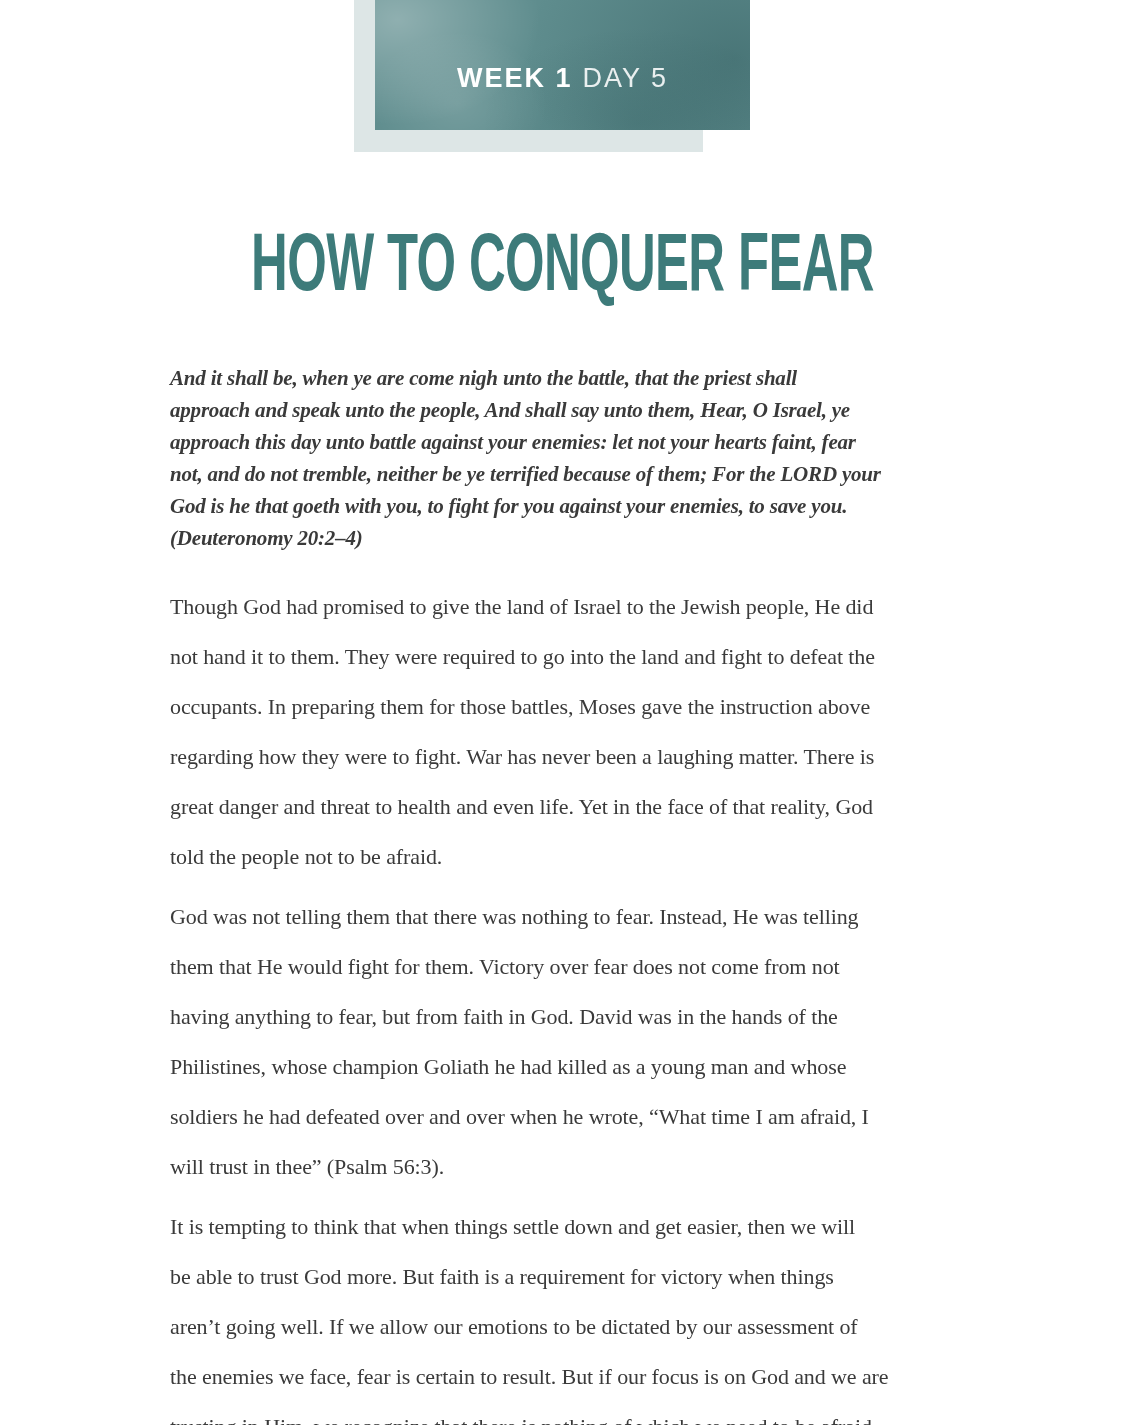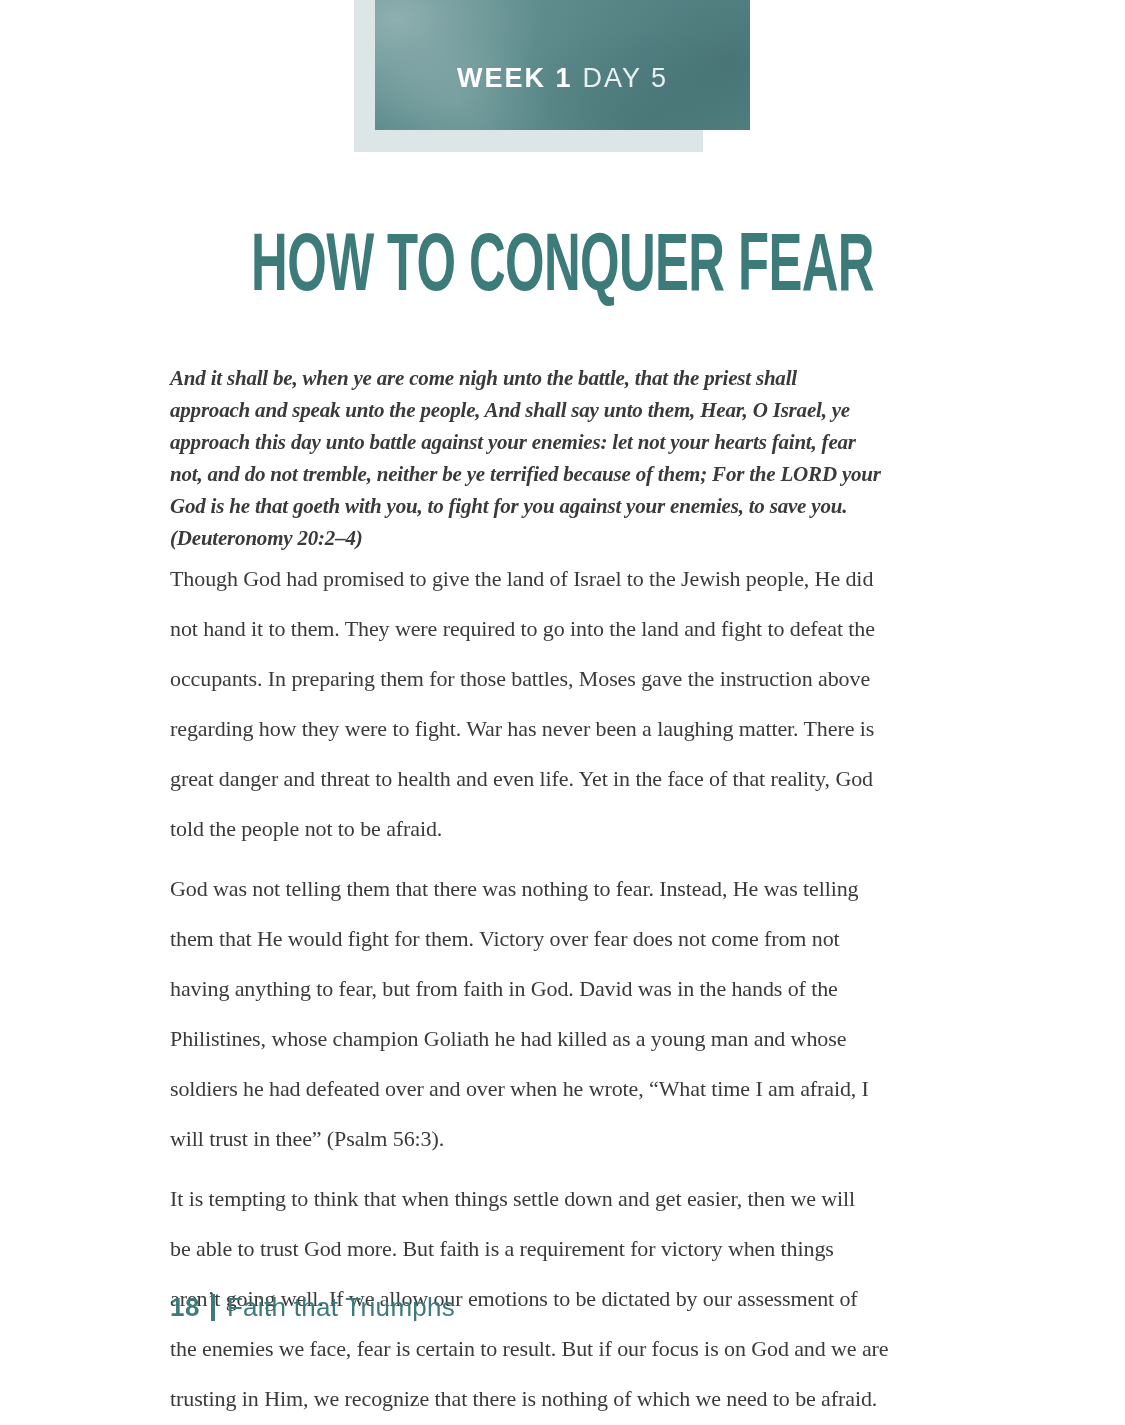"And it shall be, when" .scripture { margin: 0 0 0 0 -> 0 0 28px 0 }
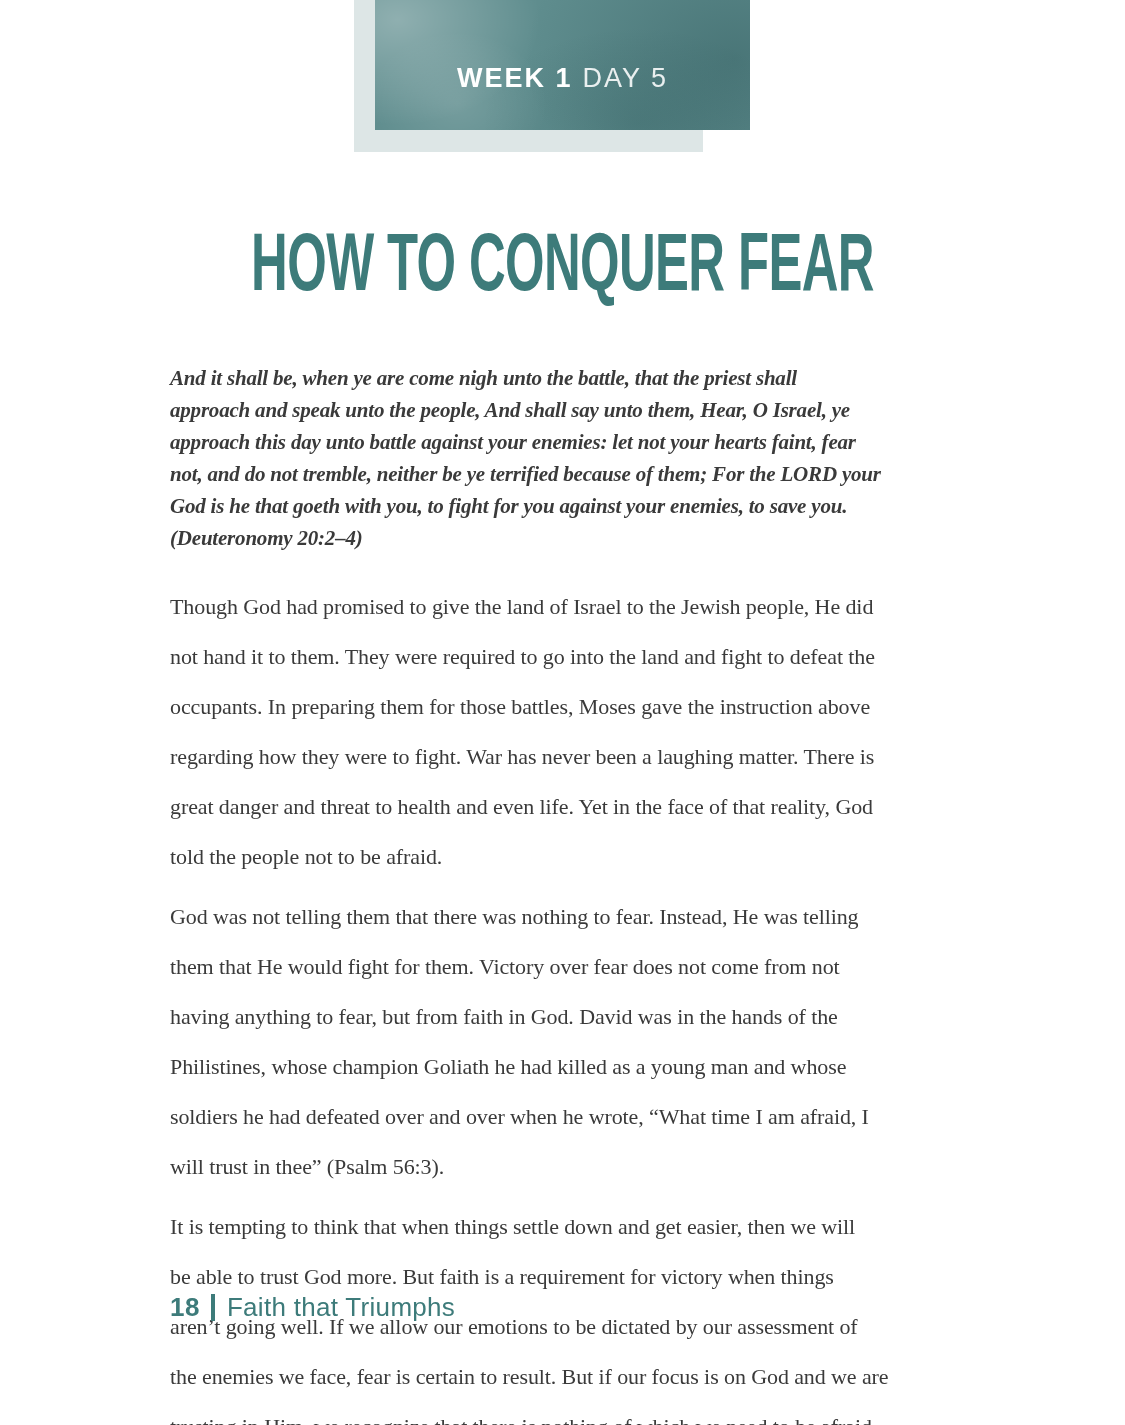"18" div.footer { html: <div> <span>18</span> <span></span> <span>Faith that Triumphs</span> </div> -> none }
